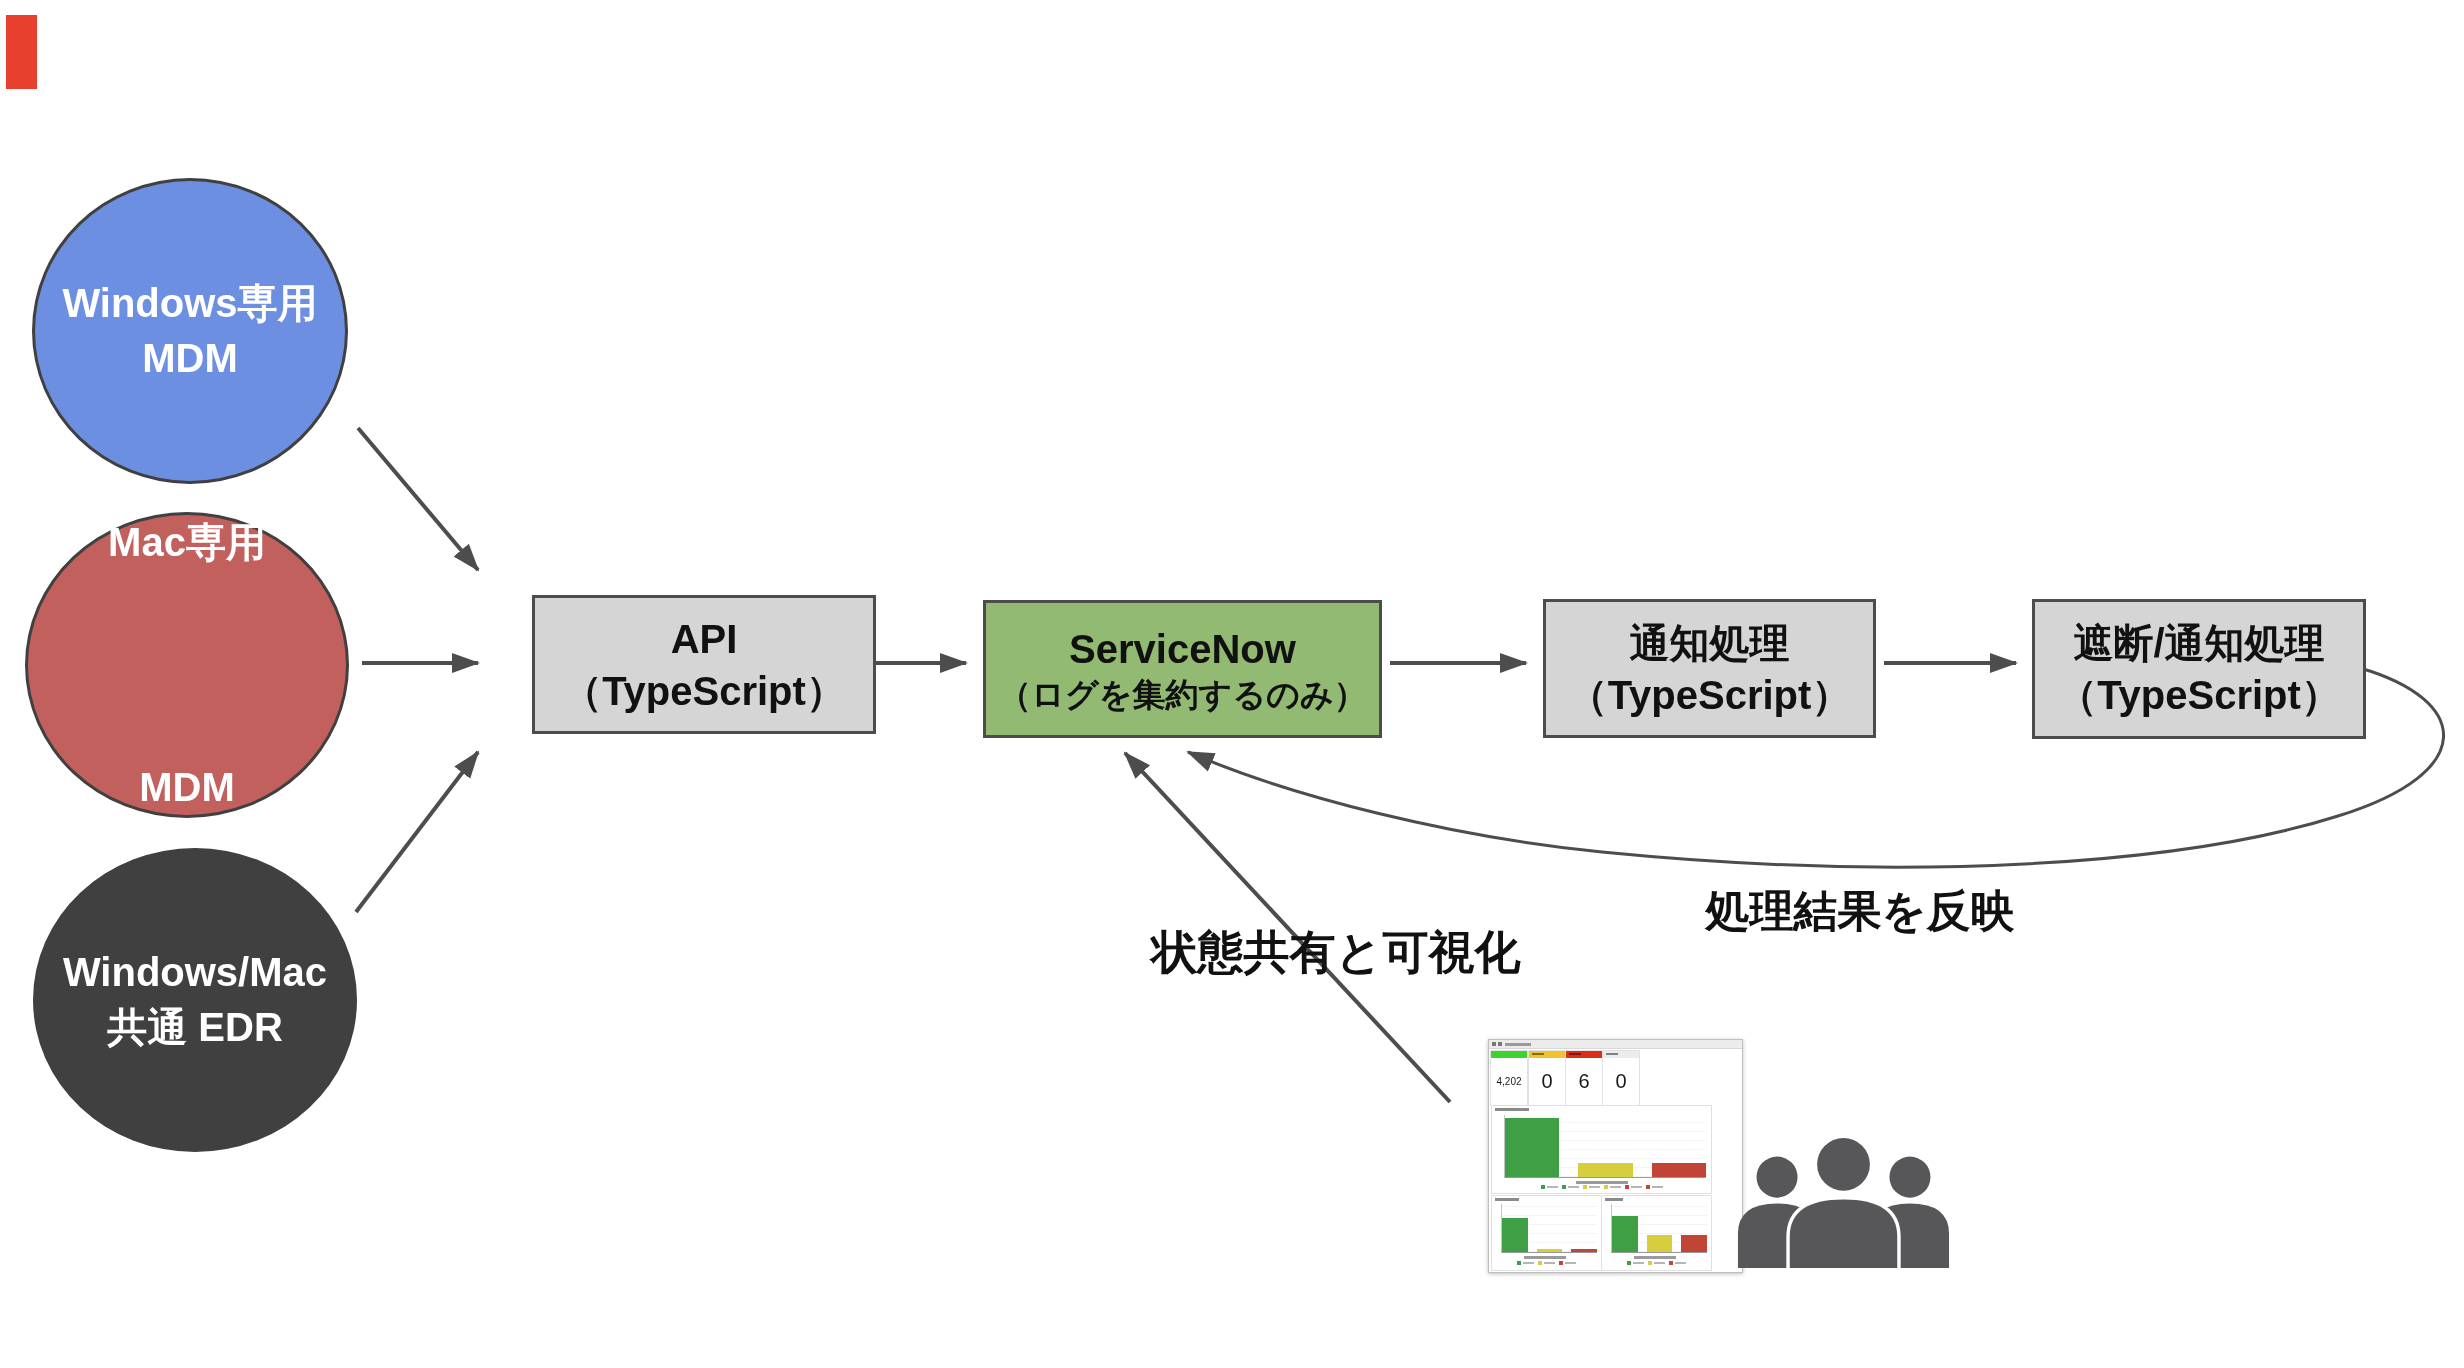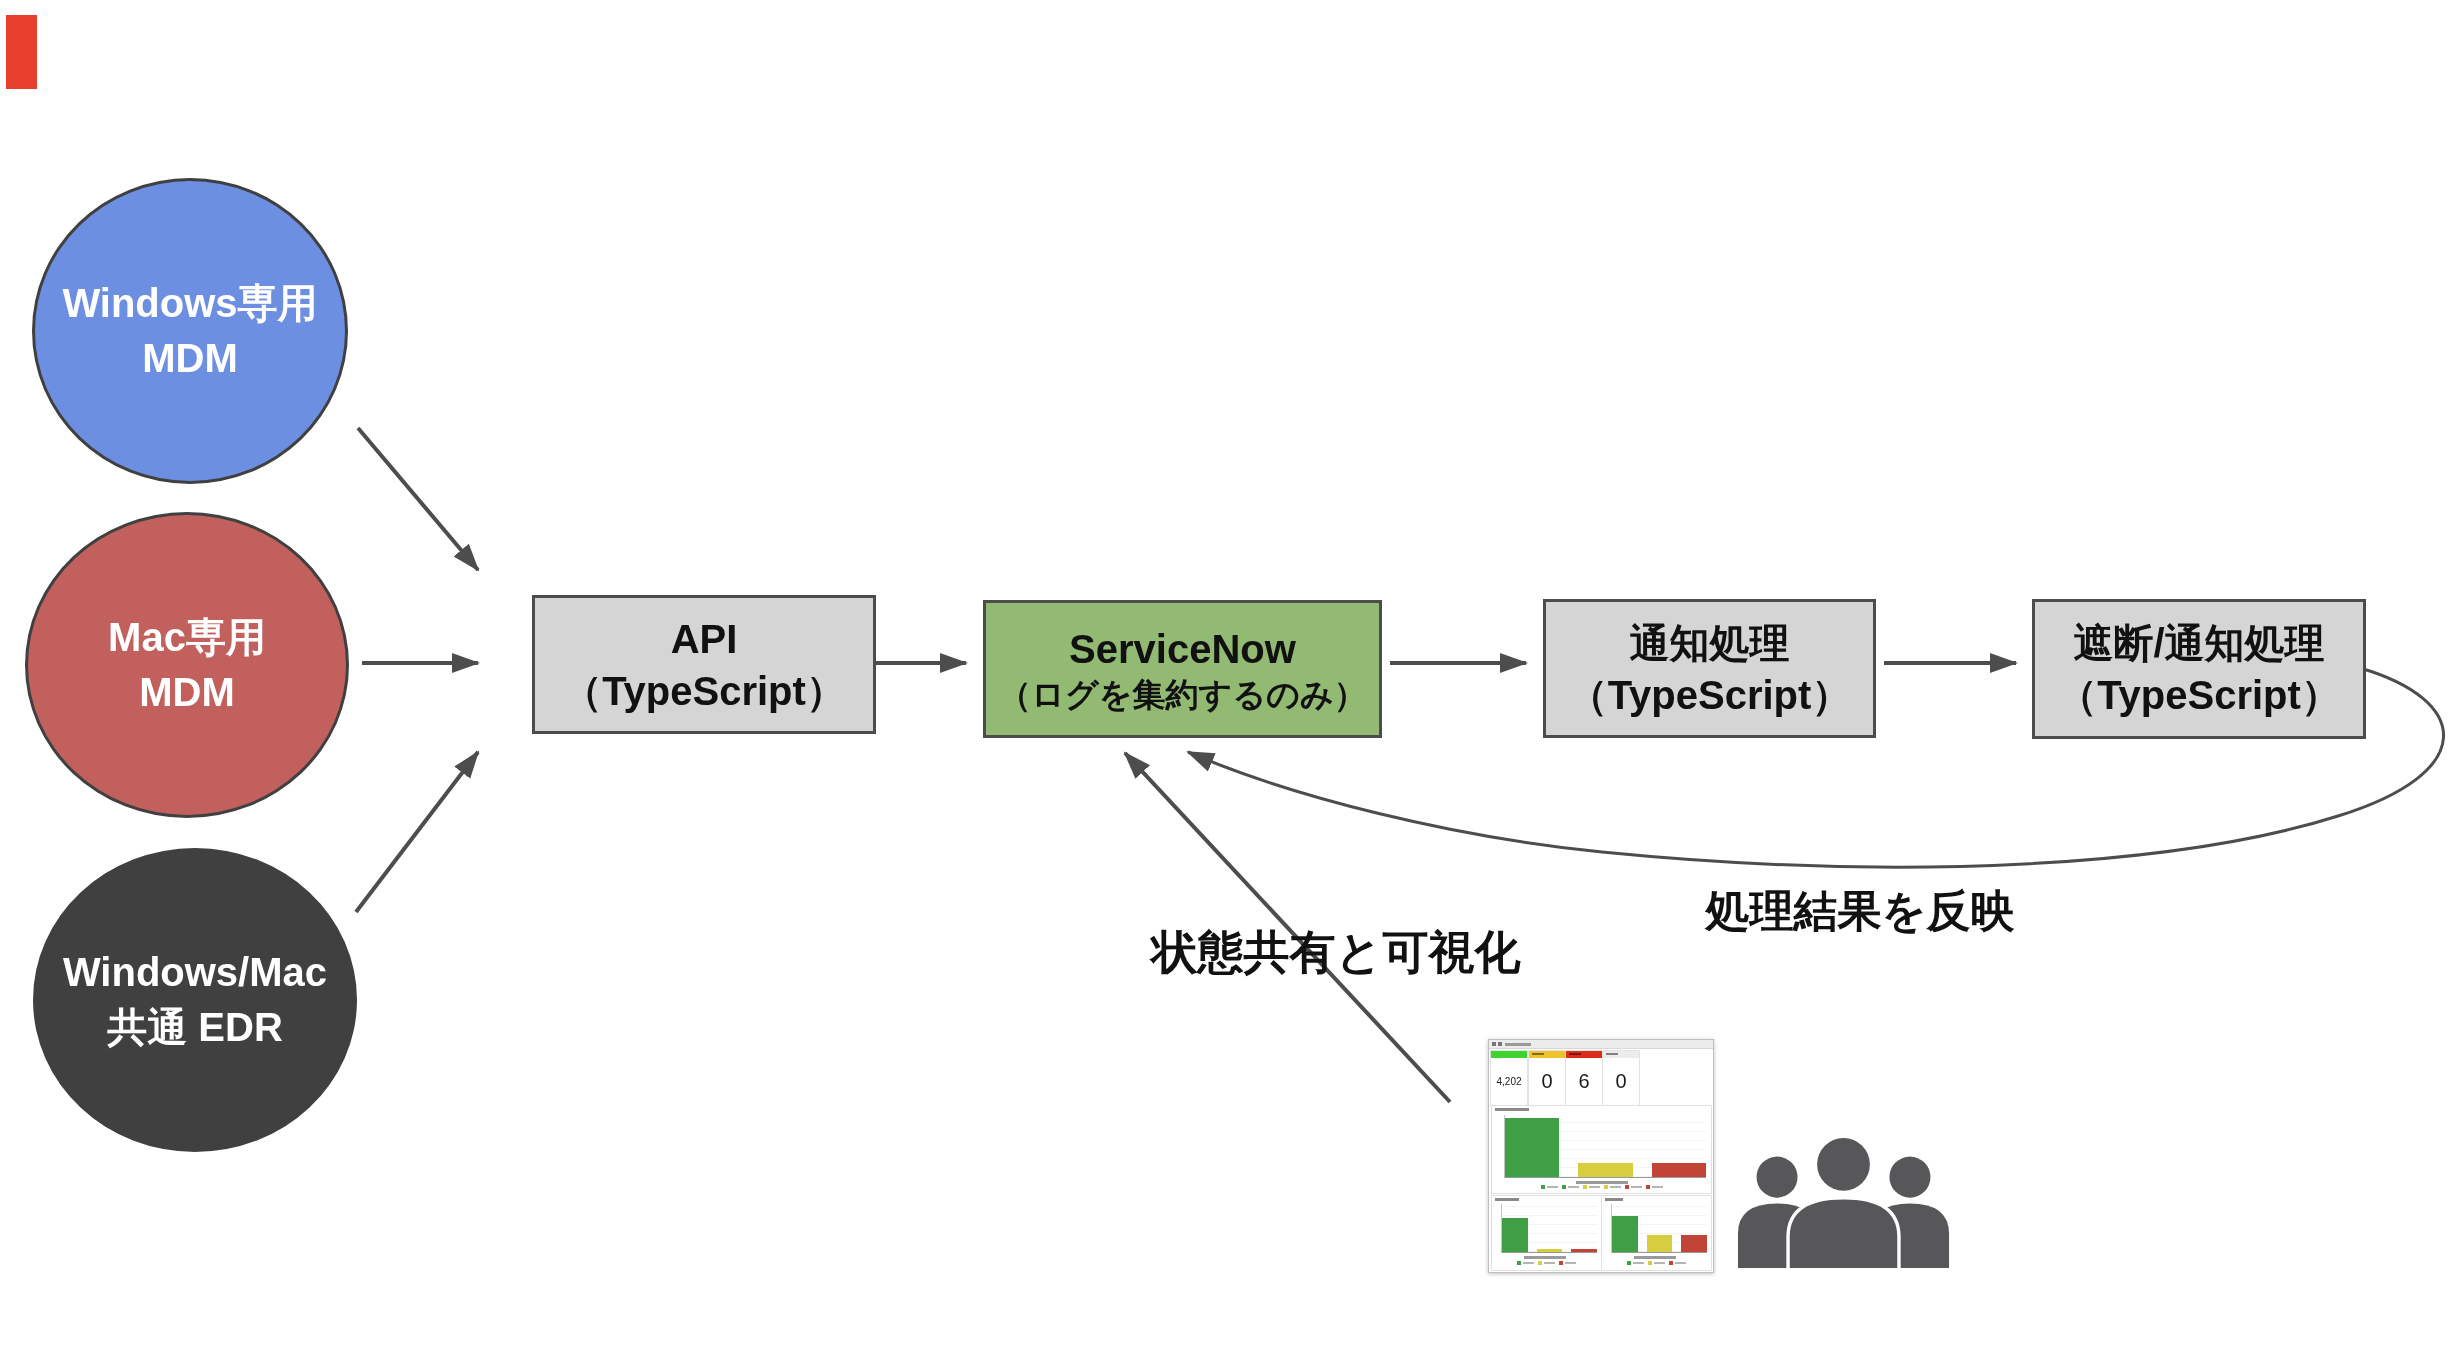"Mac専用" div.circle { justify-content: none -> space-between }
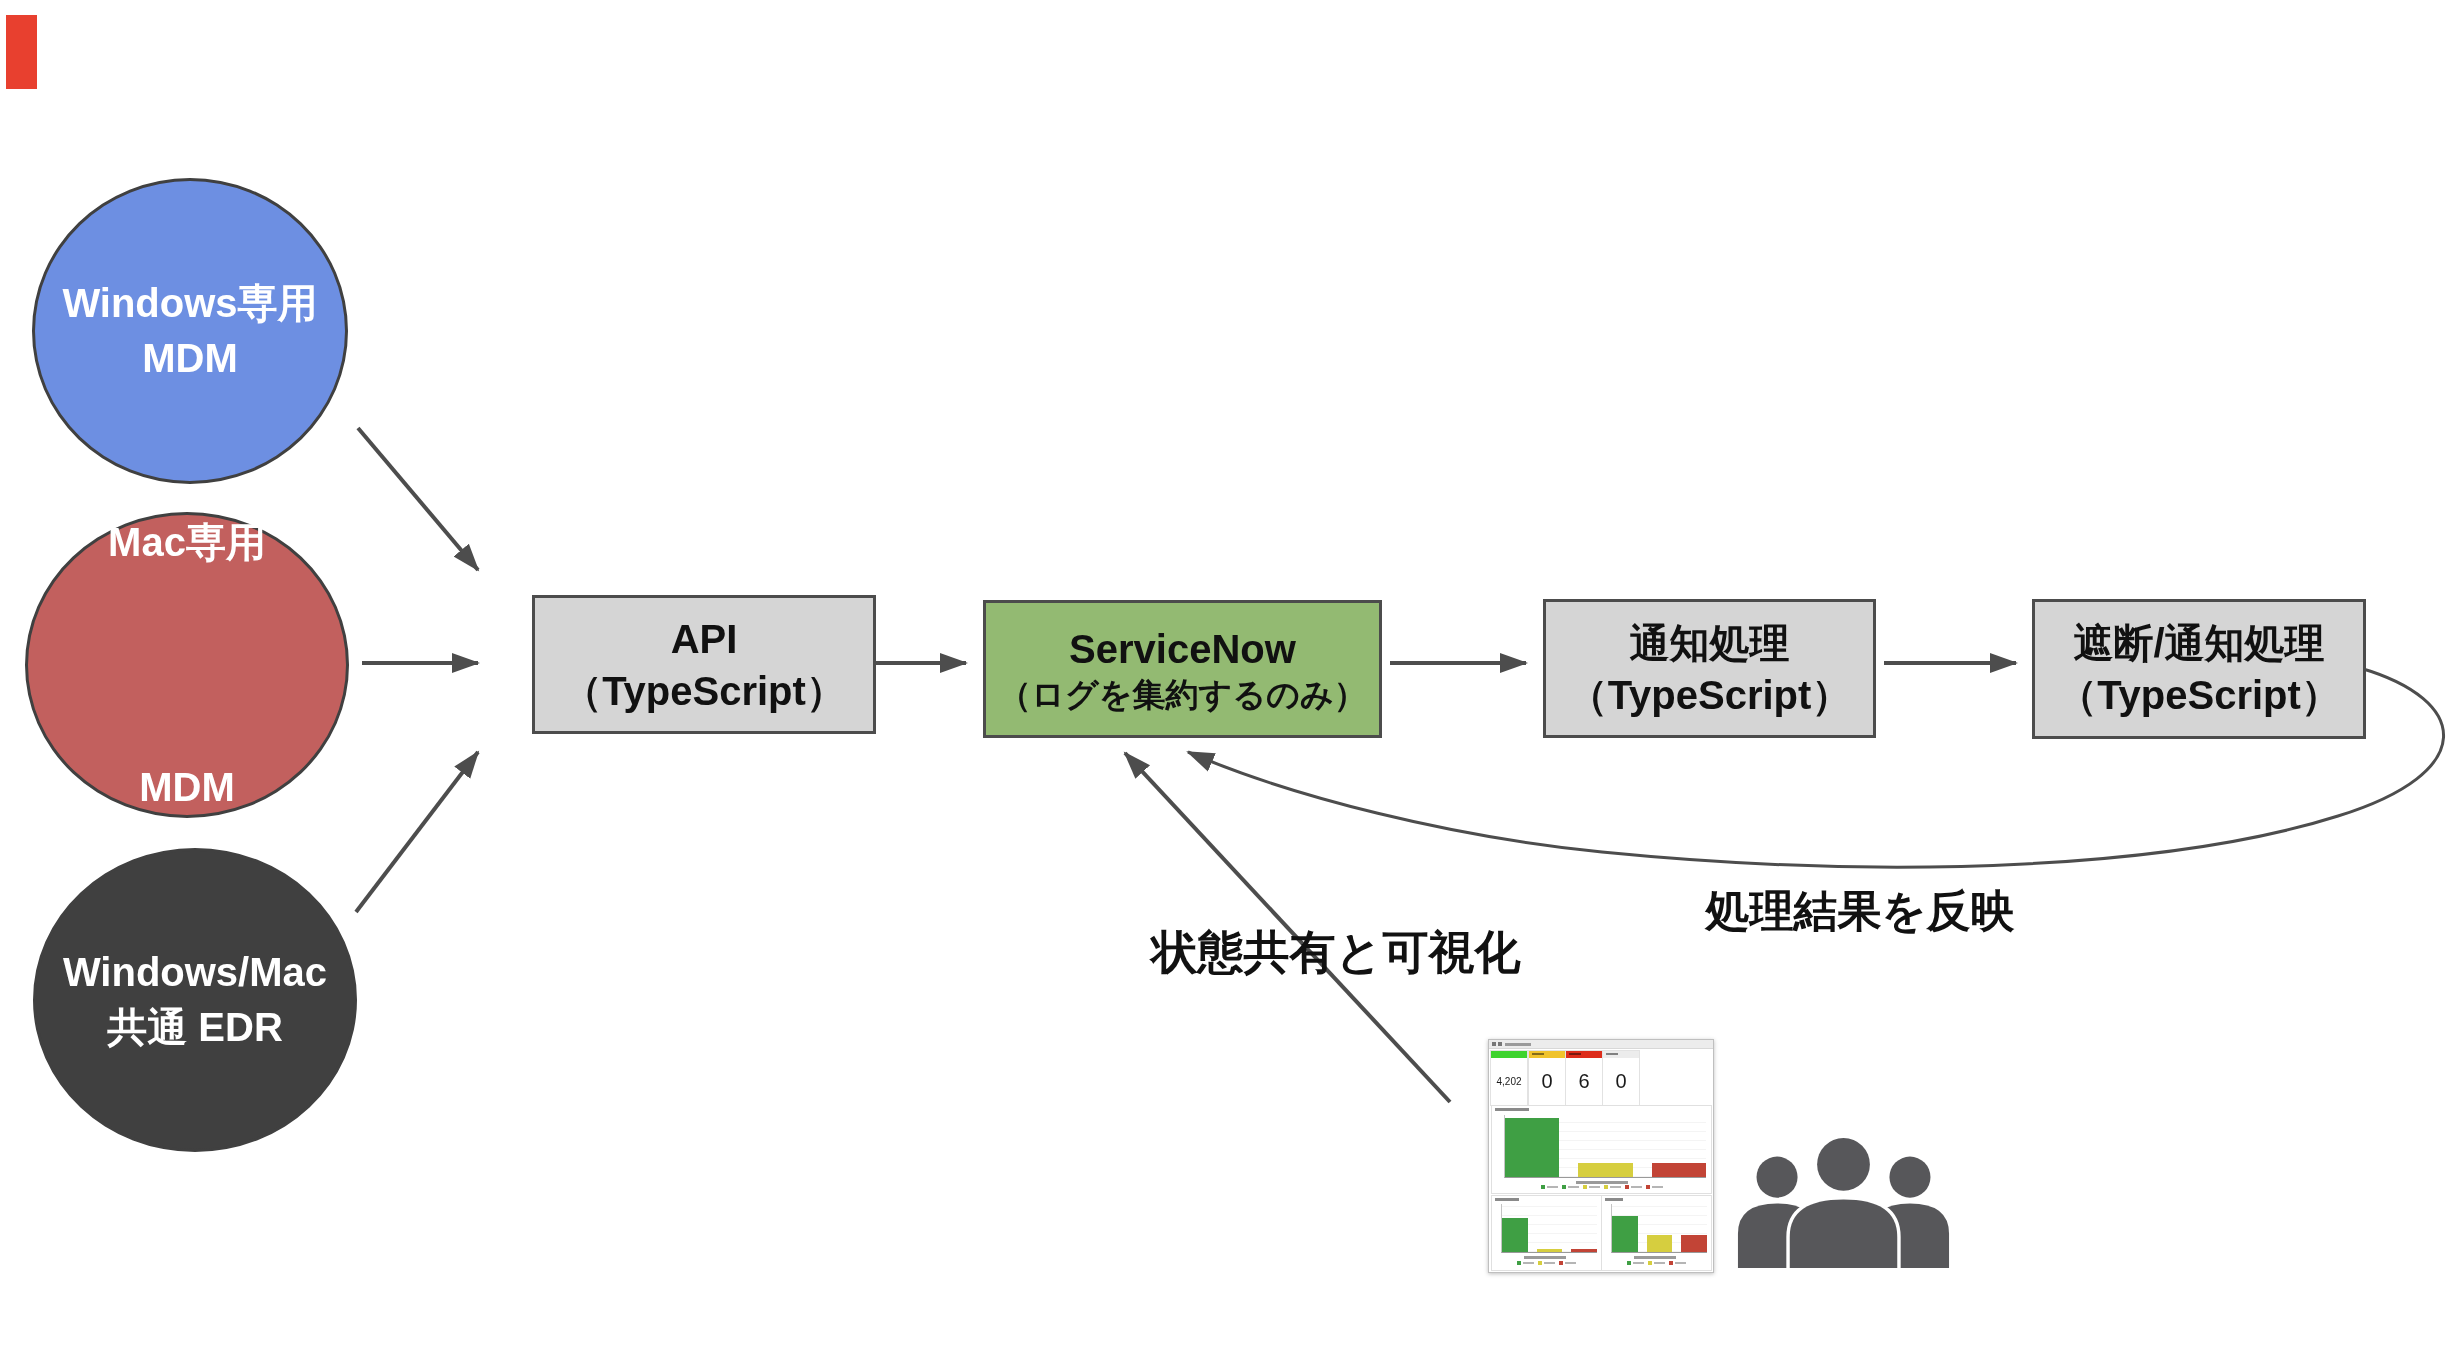"4,202" #dashboard { padding-left: none -> 29px }
